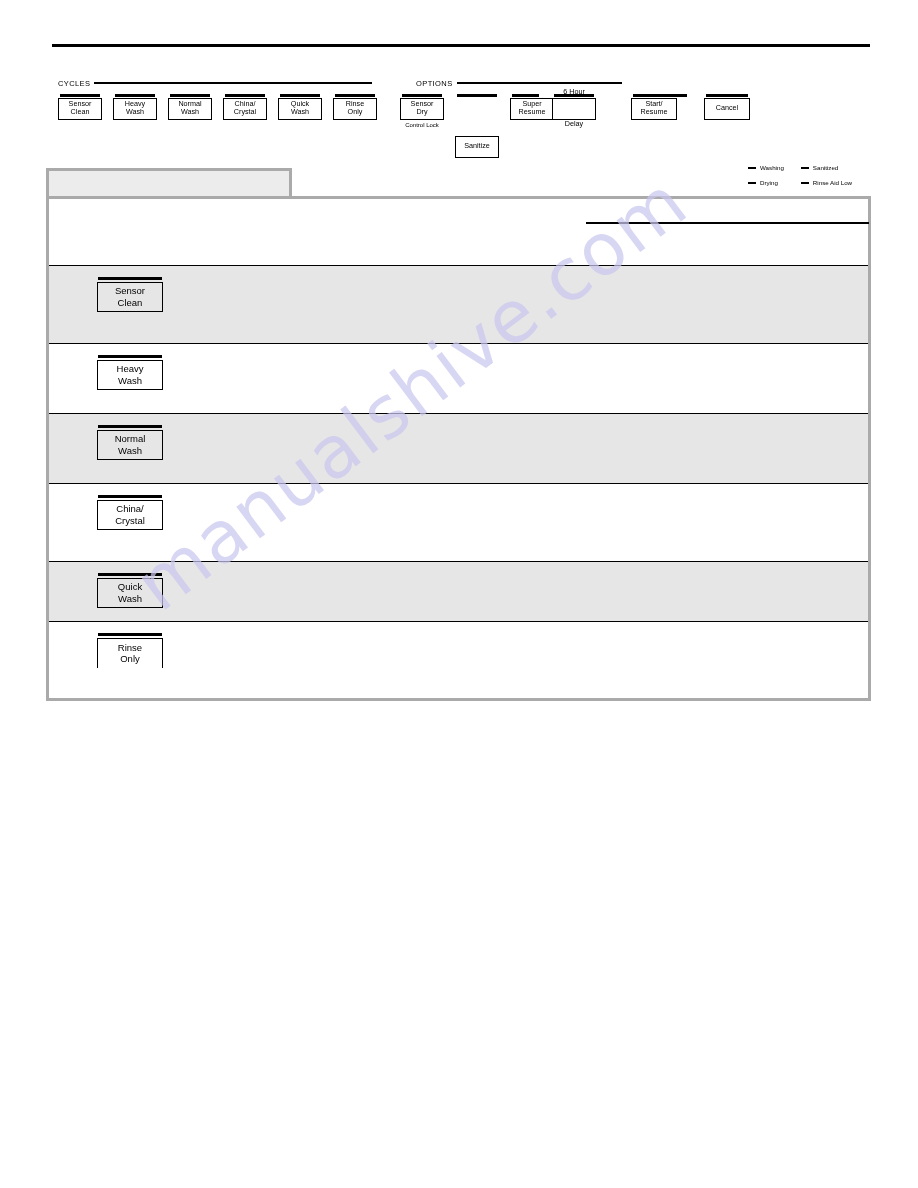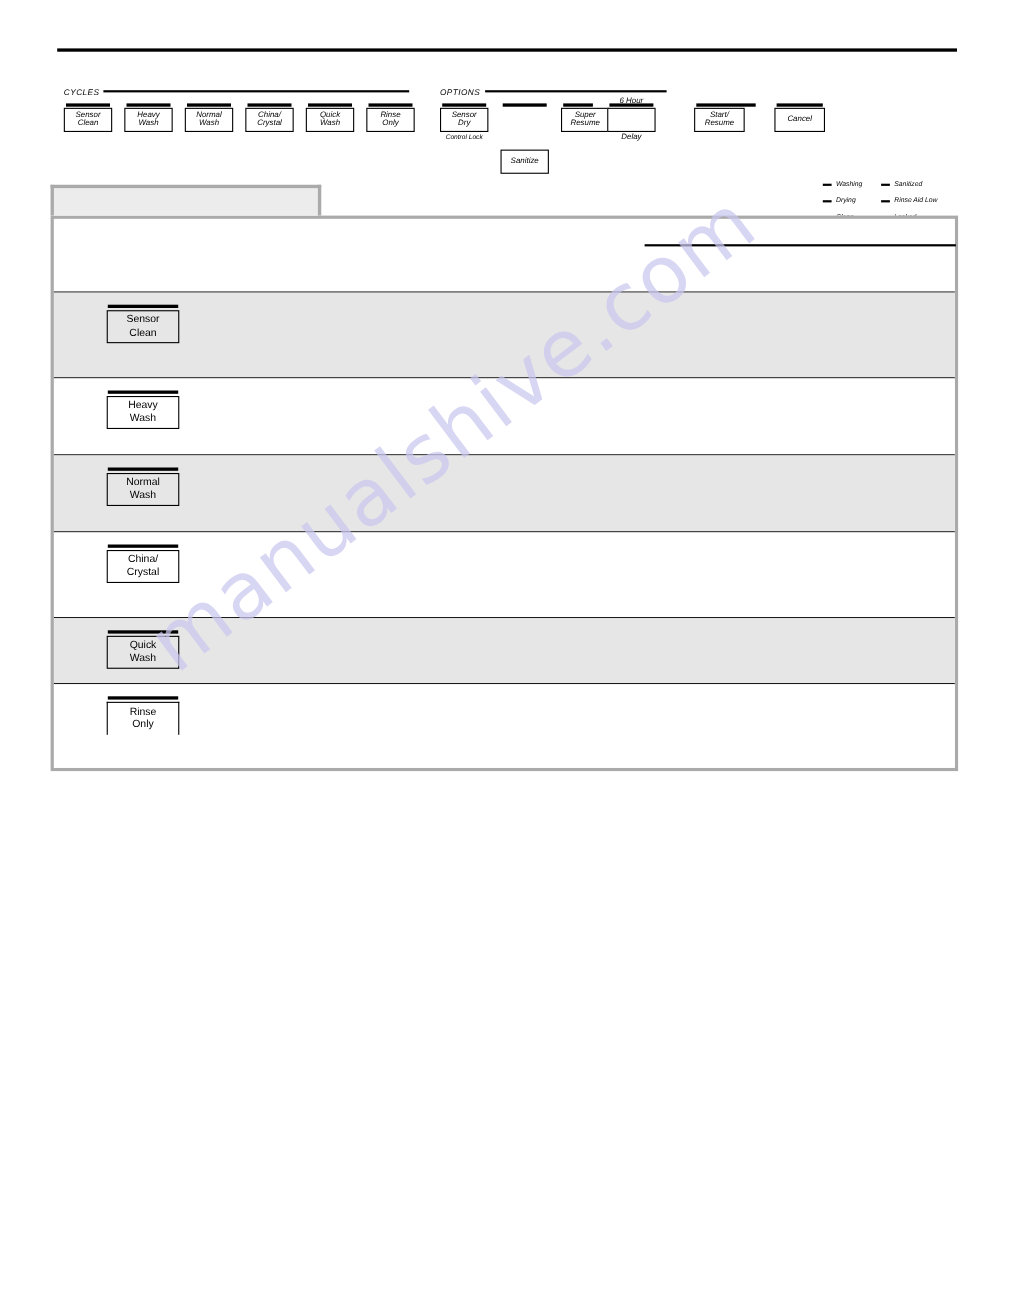"CYCLES" #control-panel { font-style: italic -> none }
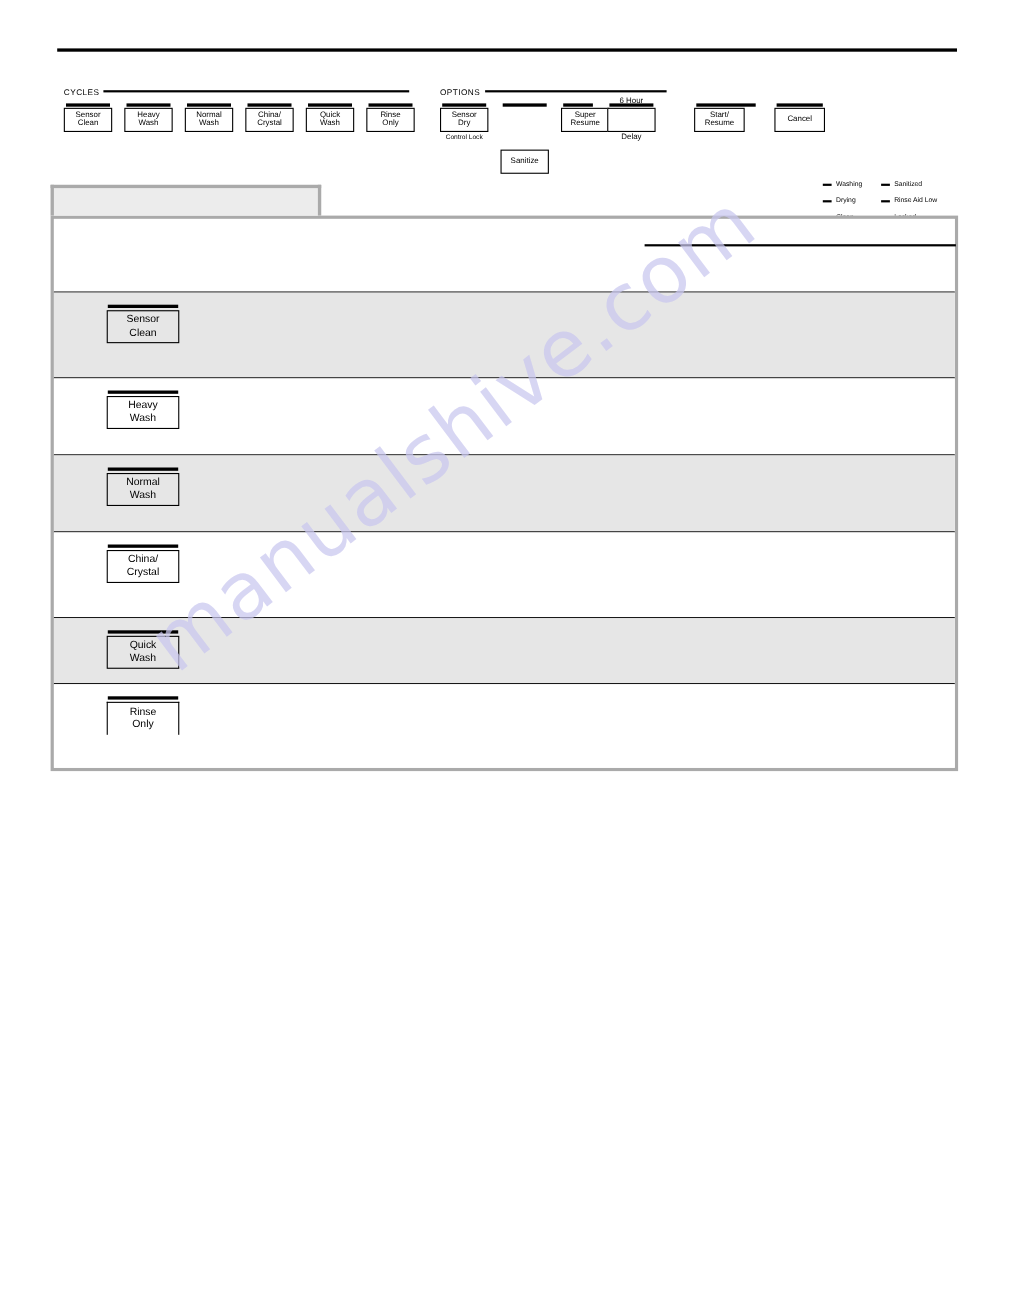"OPTIONS" div.group-header { left: 400px -> 416px }
